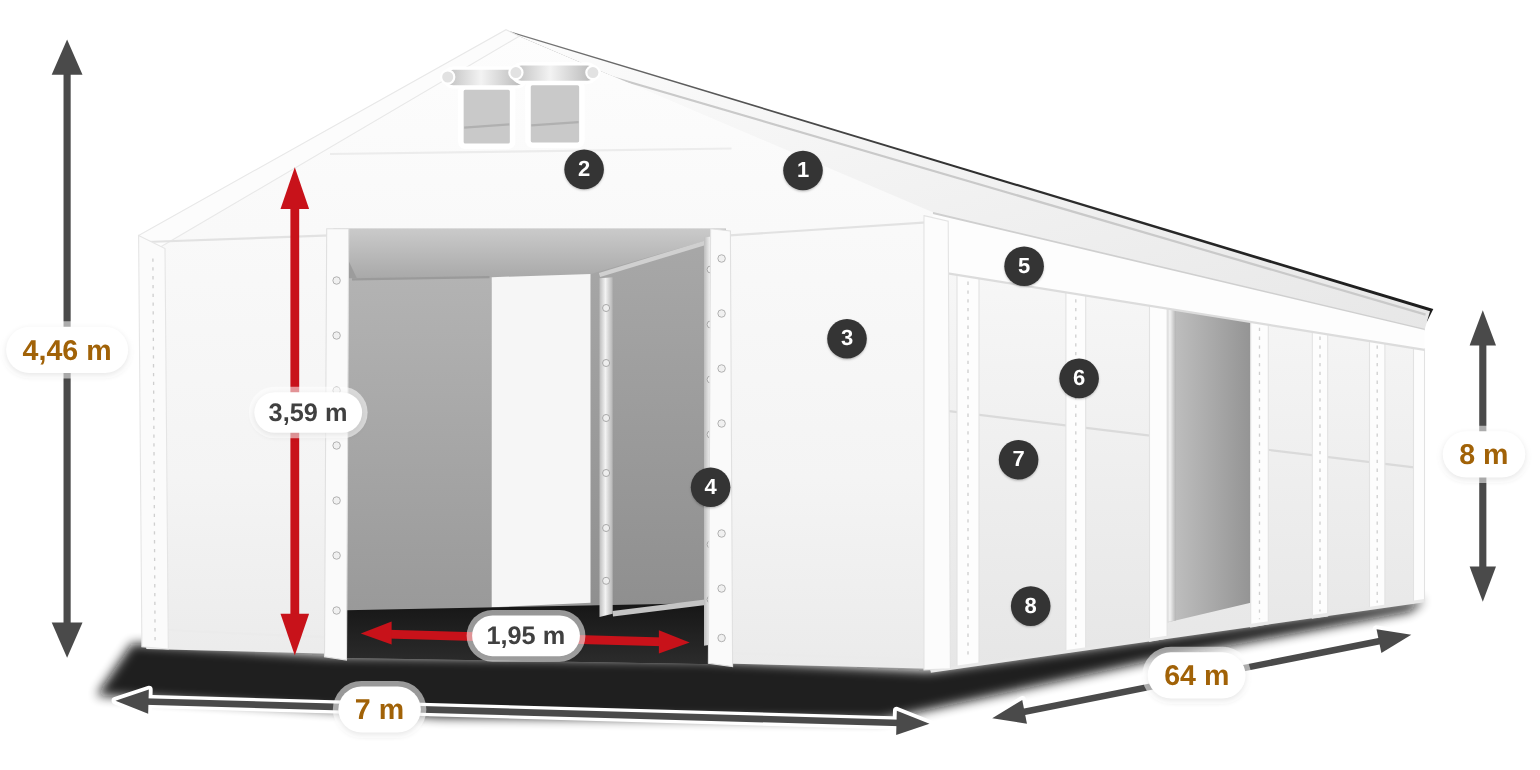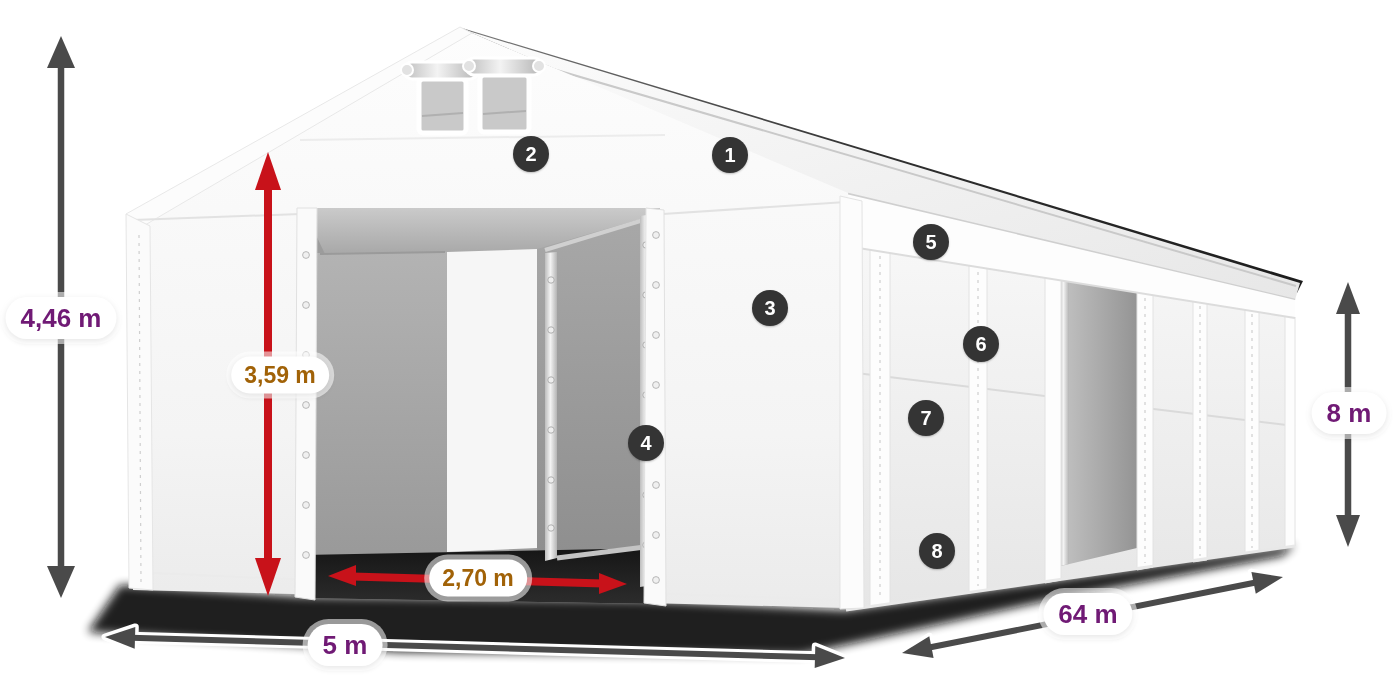"4,46 m" .pill { color: #701a75 -> #a16207 }
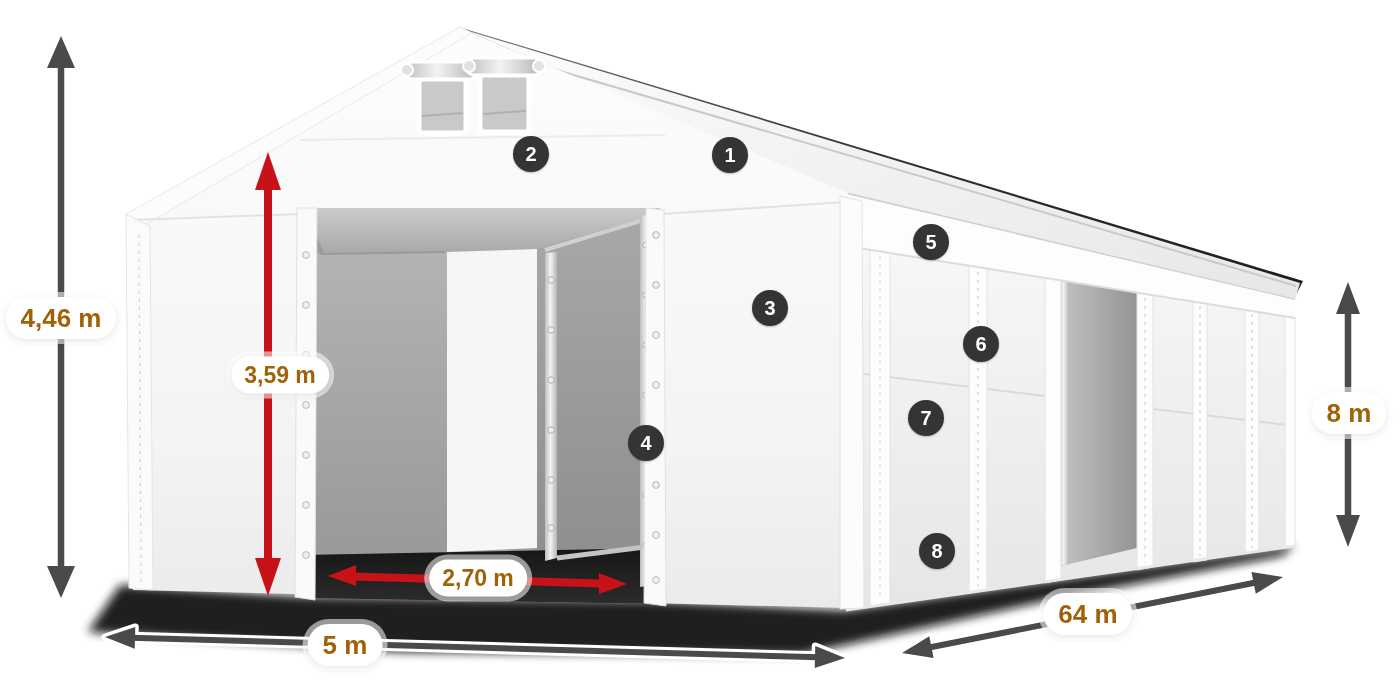"3,59 m" .pill.red { color: #a16207 -> #404040 }
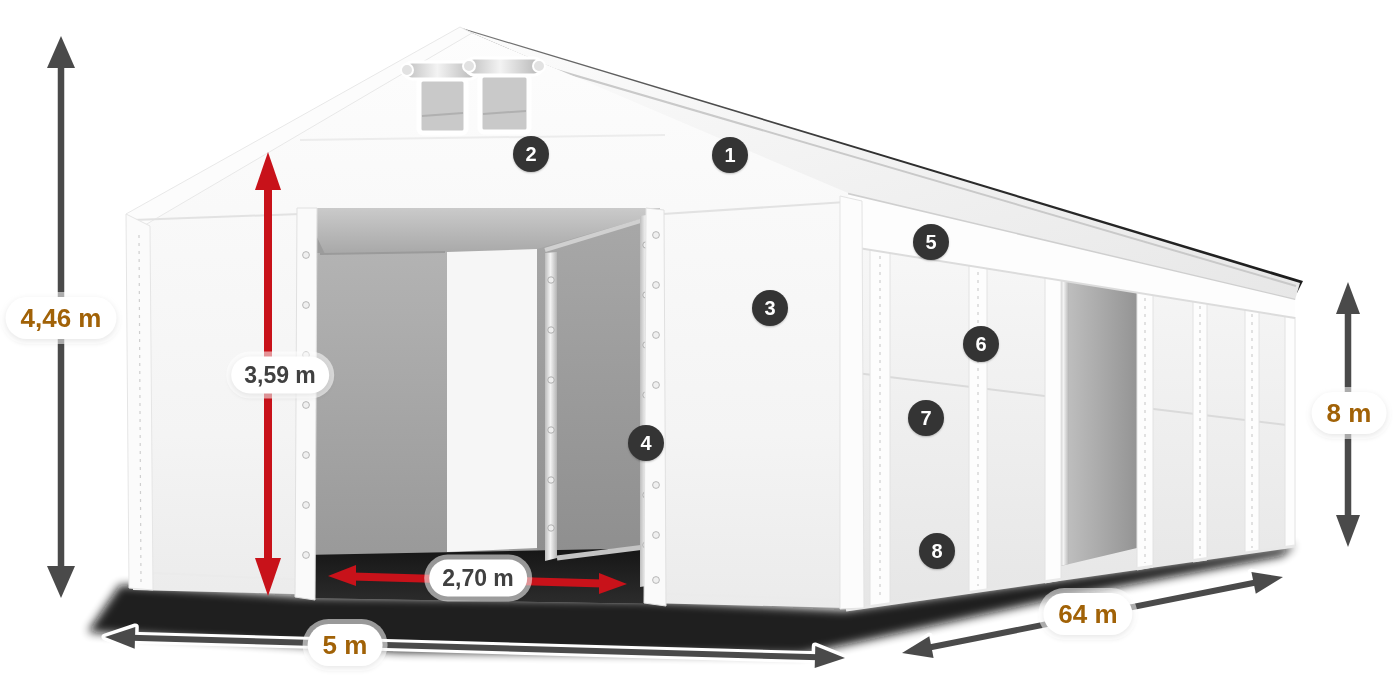"2,70 m" div.pill { text: 2,70 -> 1,95 }
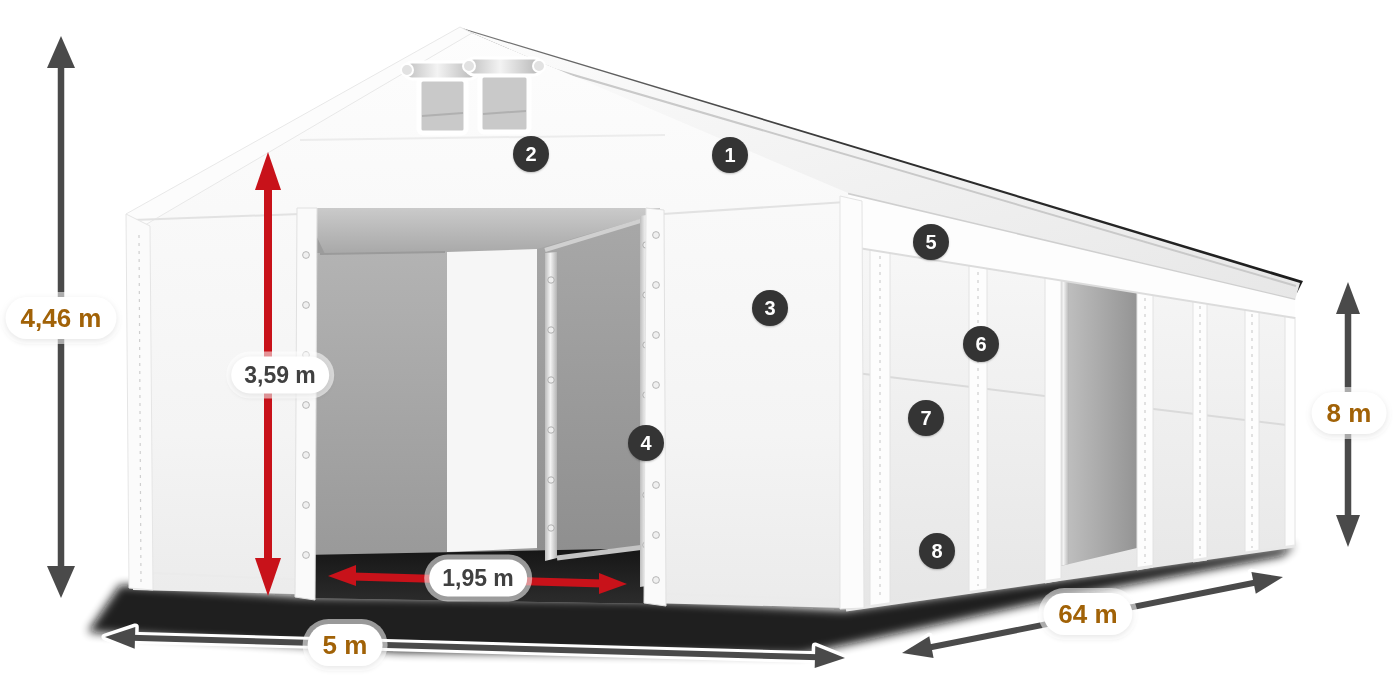"5 m" div.pill { text: 5 -> 7 }
